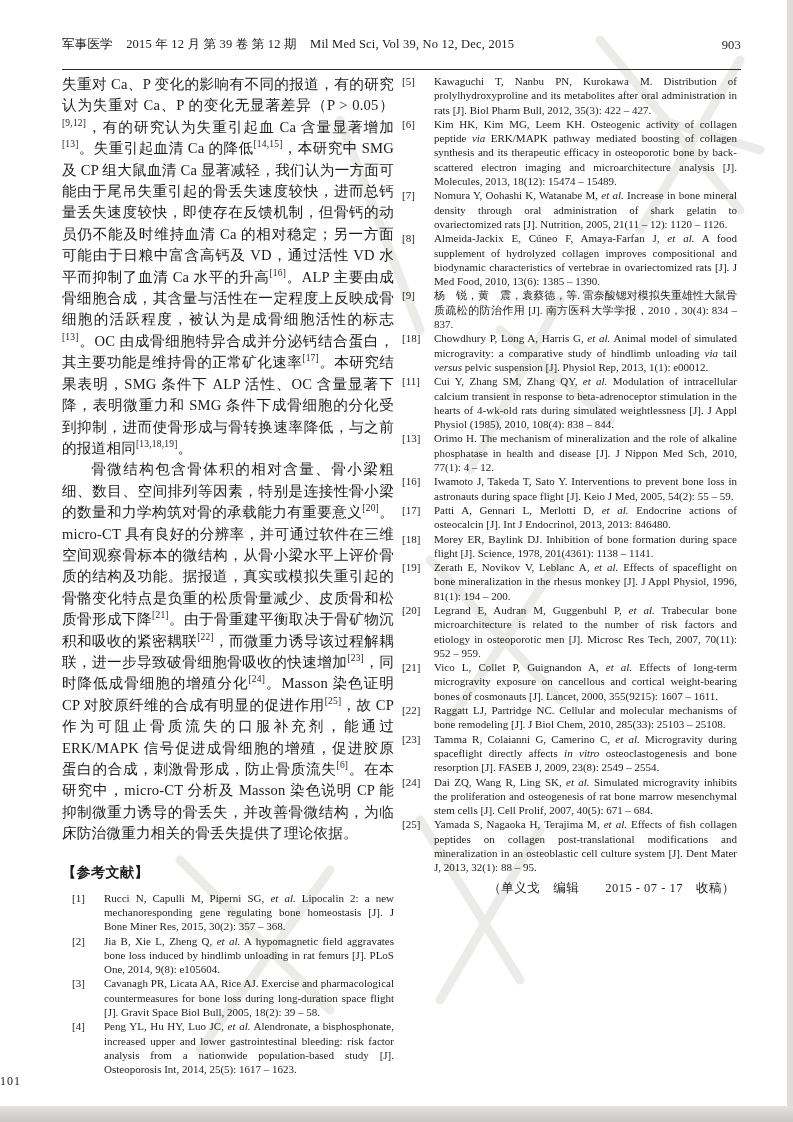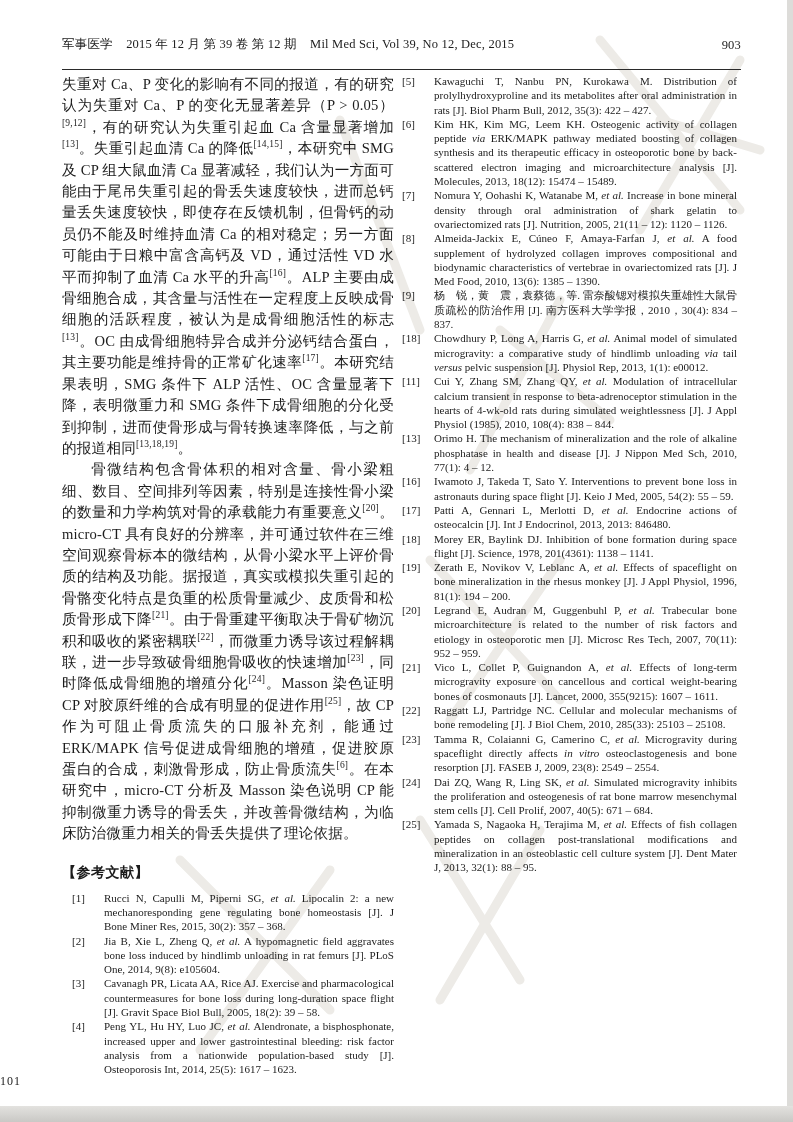"（单义戈 编辑 2015 - 07" div.editor-note { html: none -> <div>（单义戈 编辑 2015 - 07 - 17 收稿）</div> }
